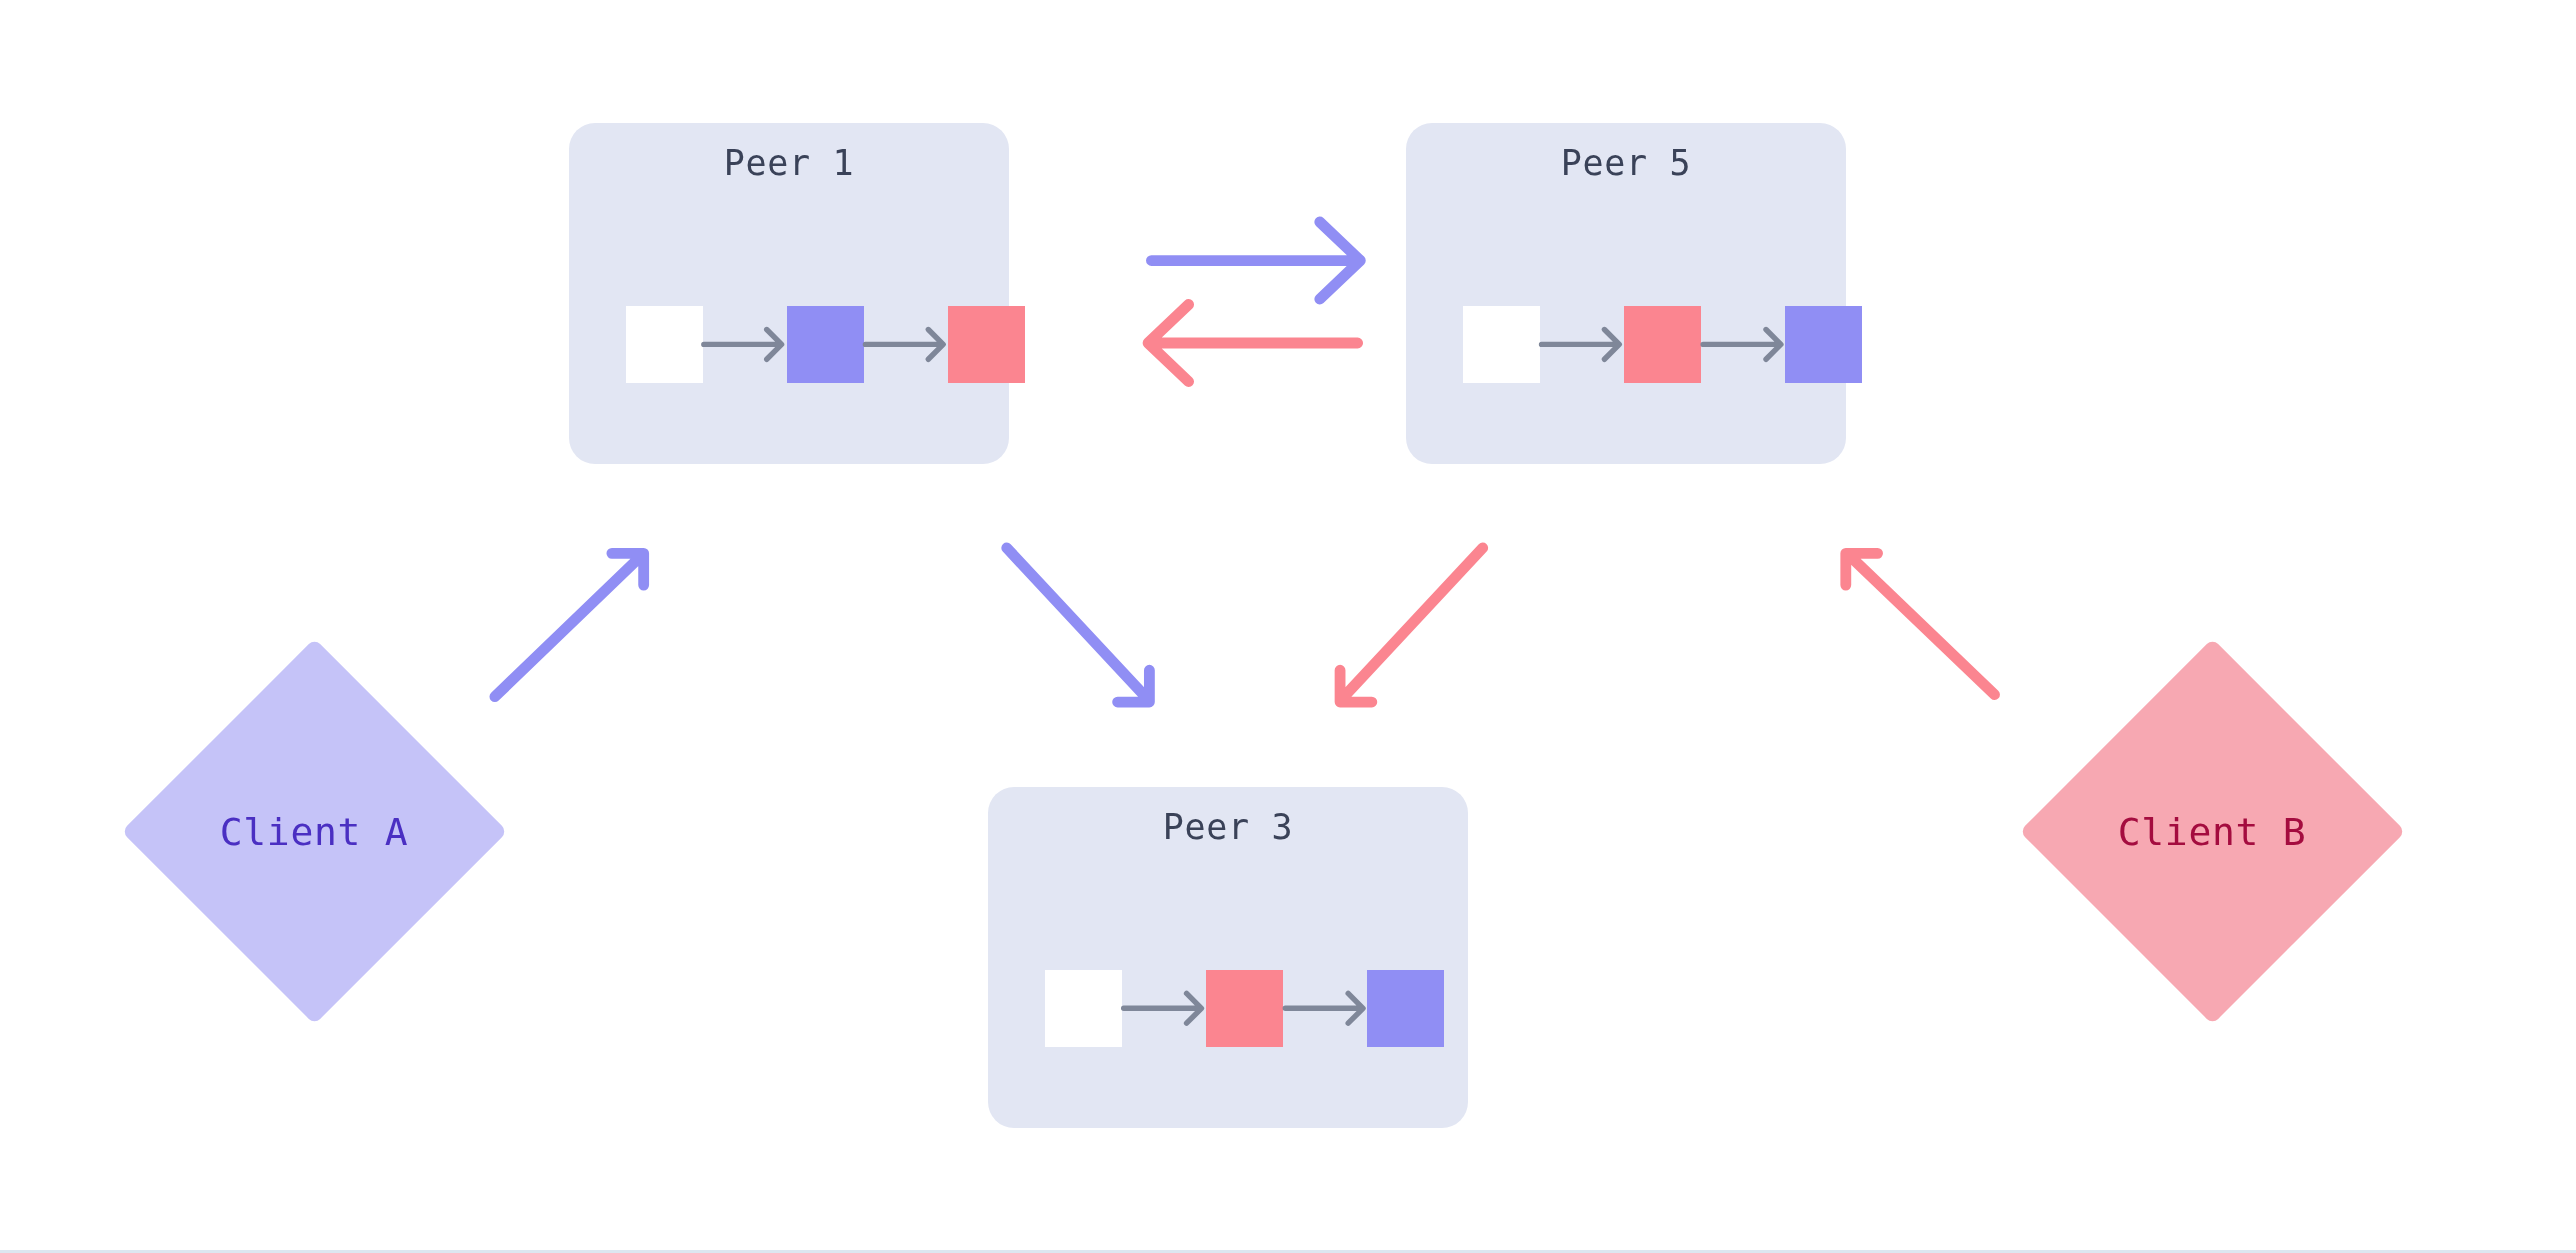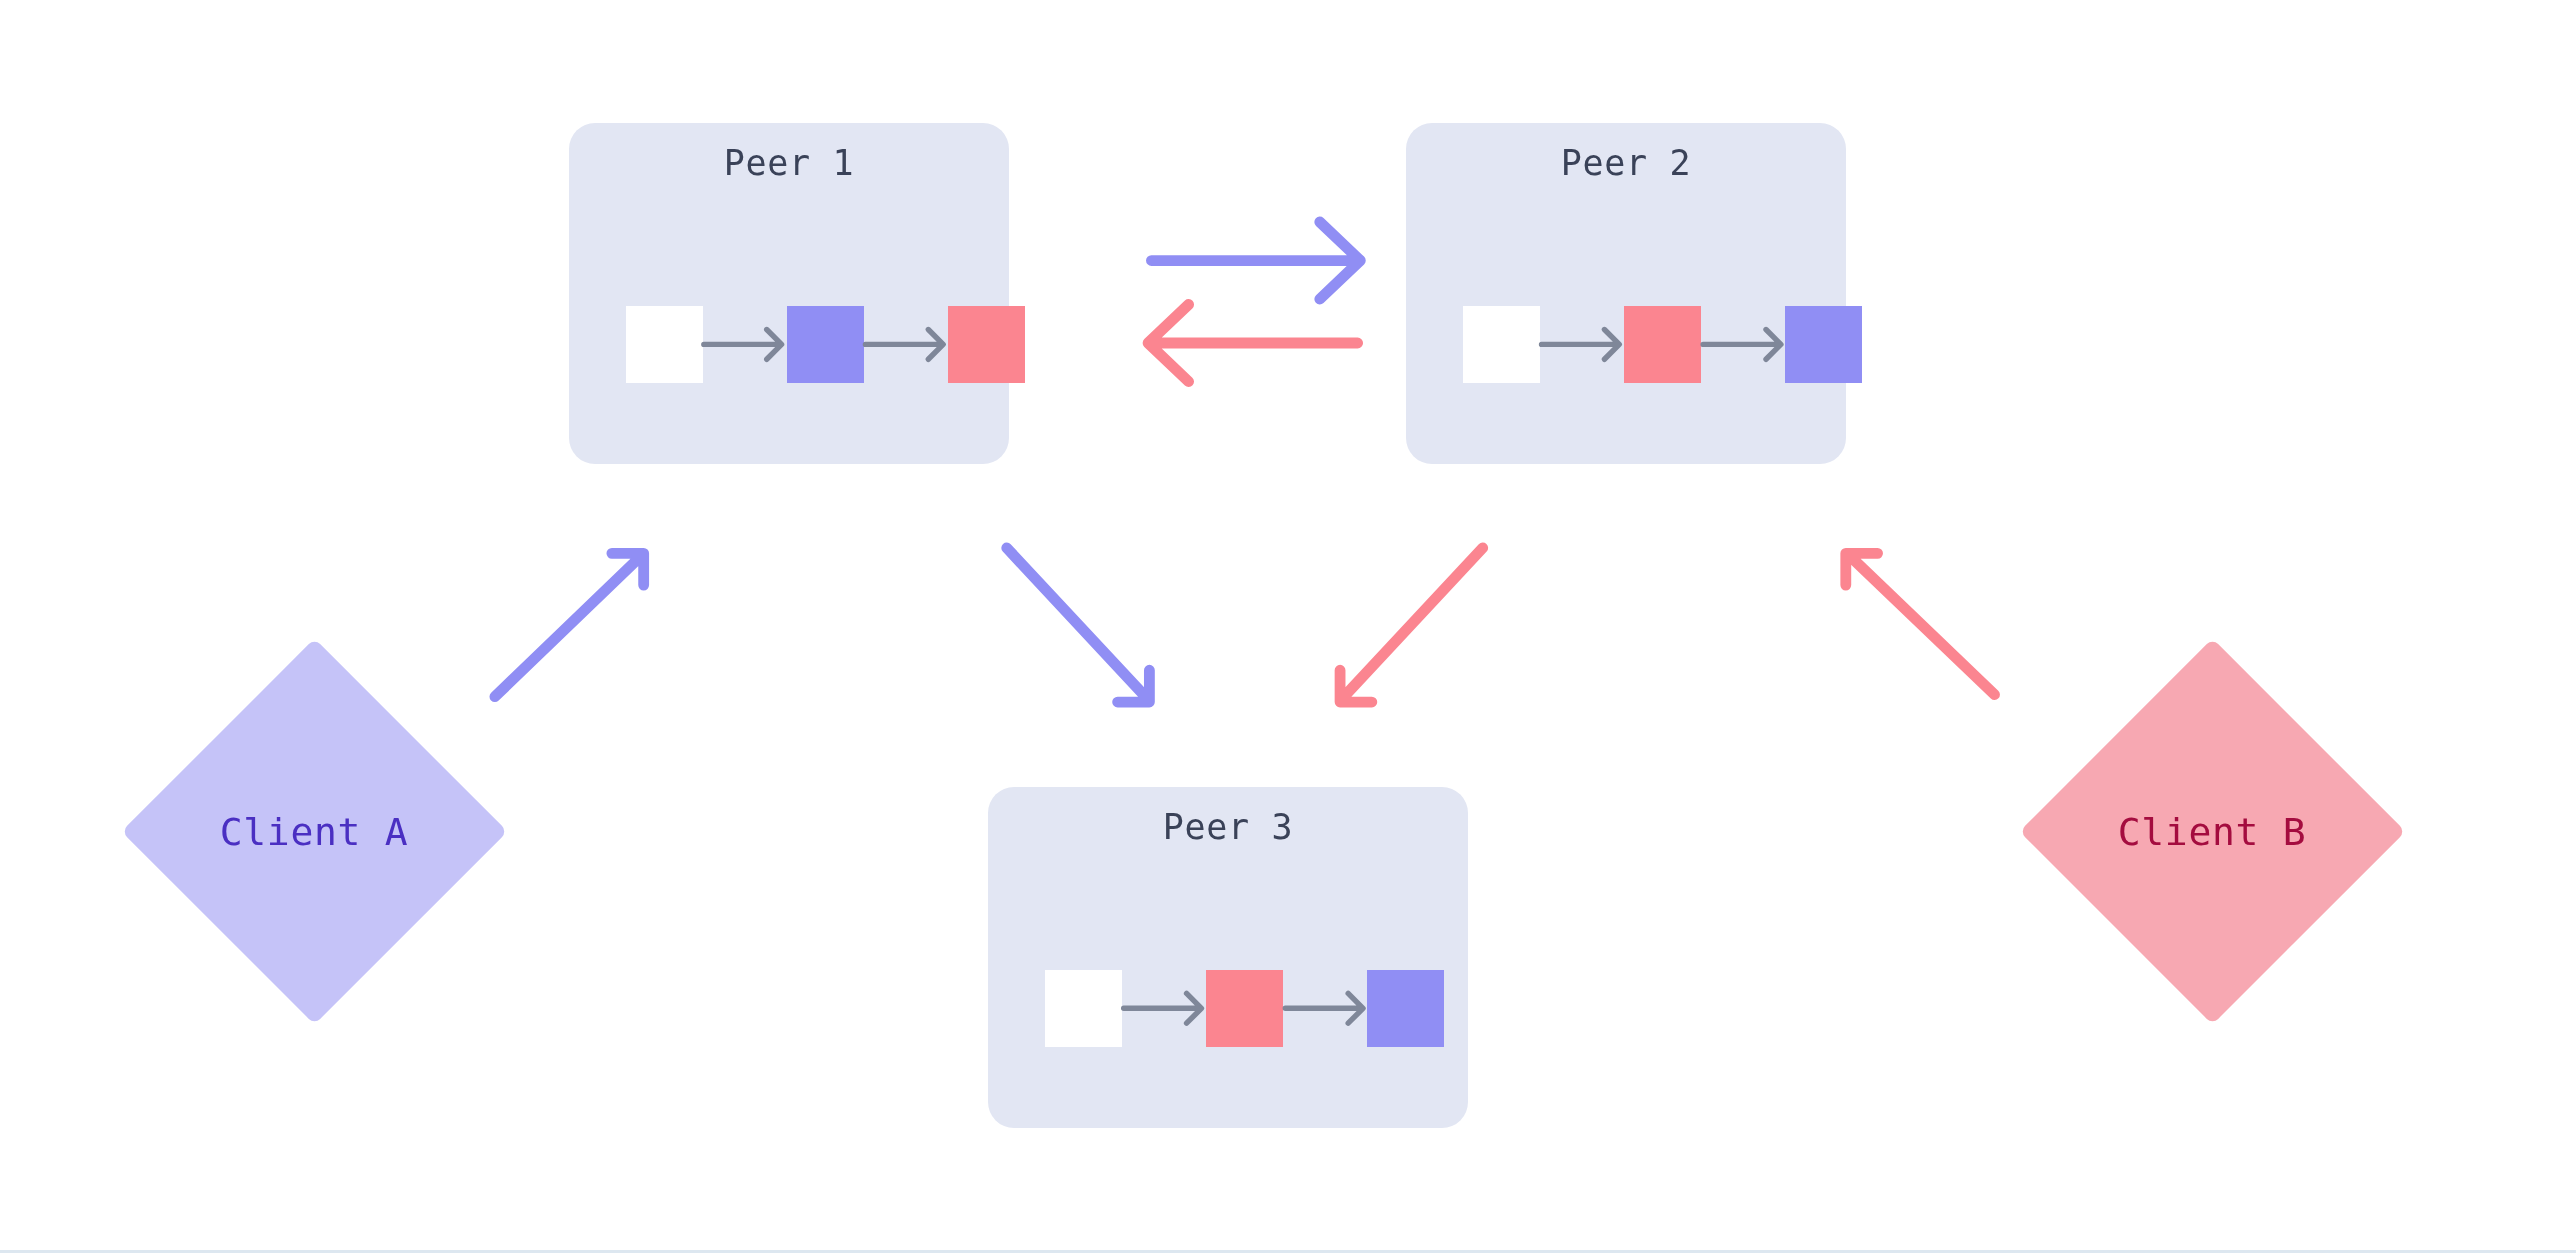"Peer 2" div.peer-title { text: 2 -> 5 }
